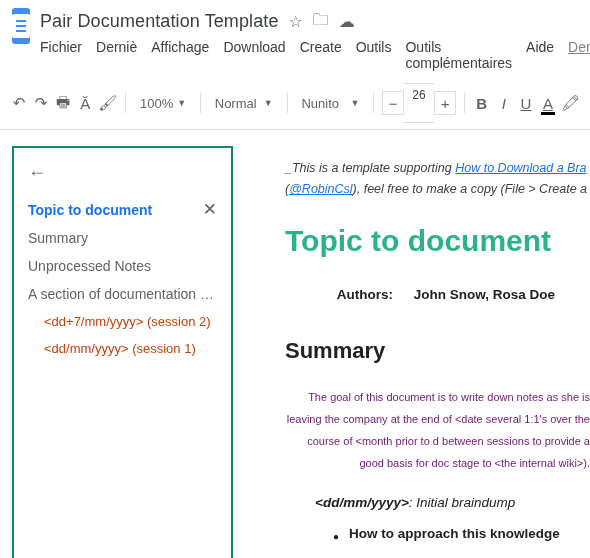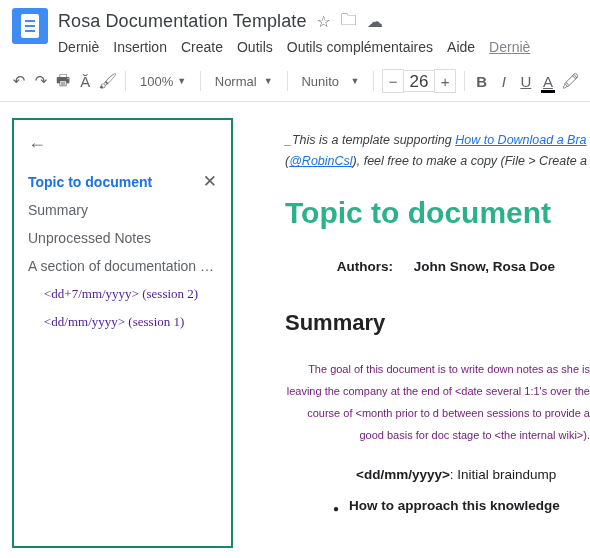"Rosa Documentation Template" span.doc-title { text: Rosa -> Pair }
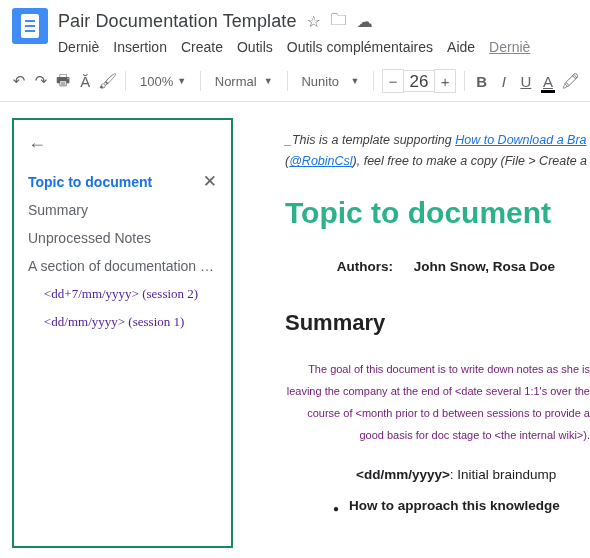"Fichier" span { html: none -> <span>Fichier</span> }
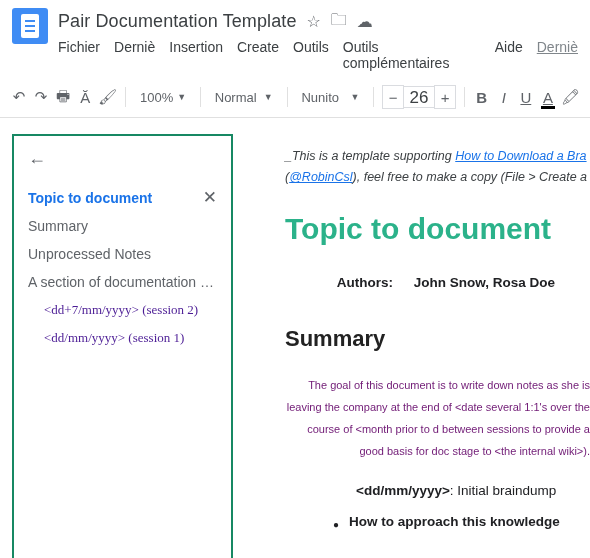"Affichage" span { html: none -> <span>Affichage</span> }
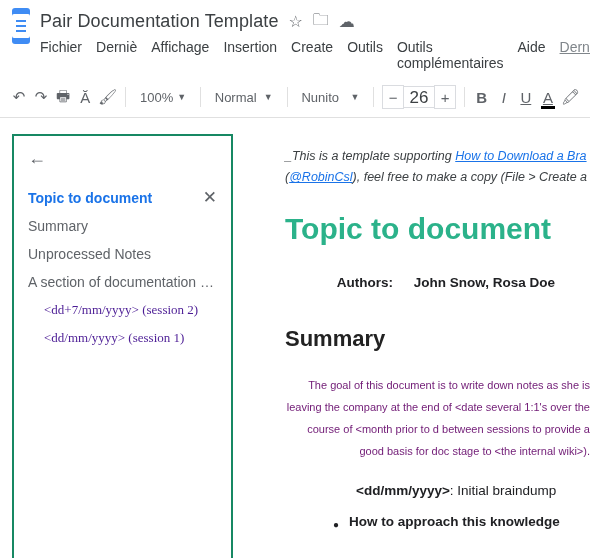"Insertion" span { text: Insertion -> Download }
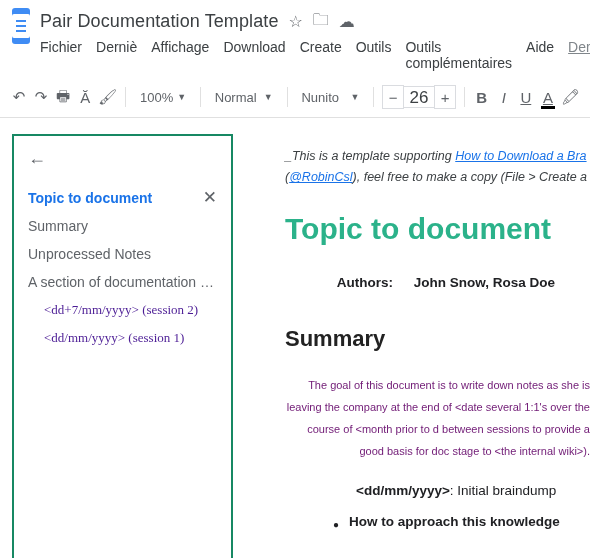"26" .font-size-box .val { font-size: 17px -> 12px; height: 22px -> 40px }
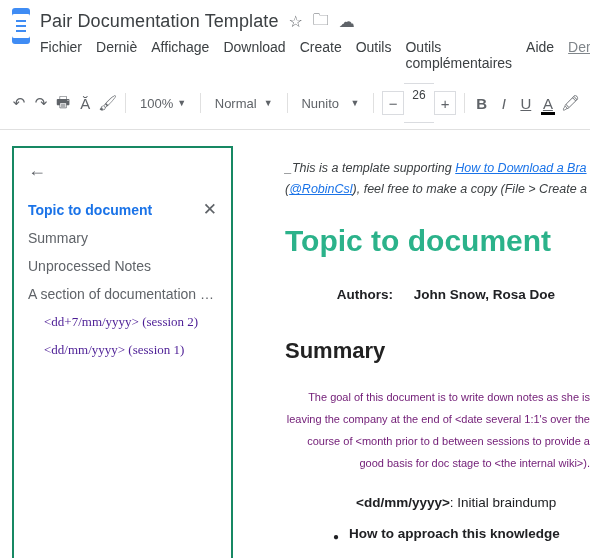"<dd+7/mm/yyyy> (session 2)" .outline-sub { color: #4c1d95 -> #c2410c; font-family: Liberation Serif, serif -> none }
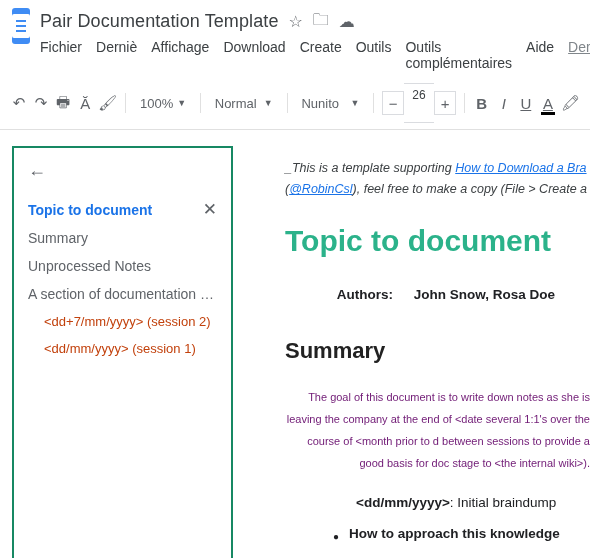"<dd/mm/yyyy>: Initial braindump" .stage-title { font-style: none -> italic; margin-left: 41px -> none }
